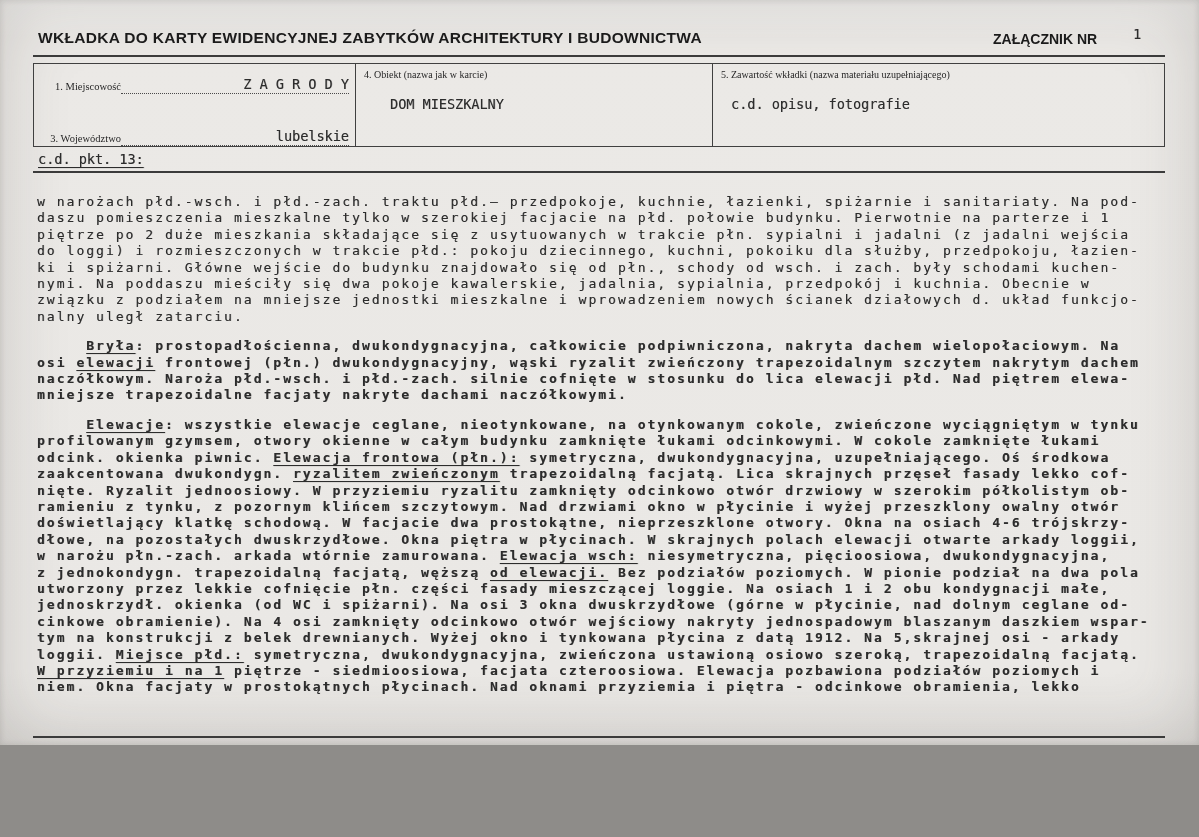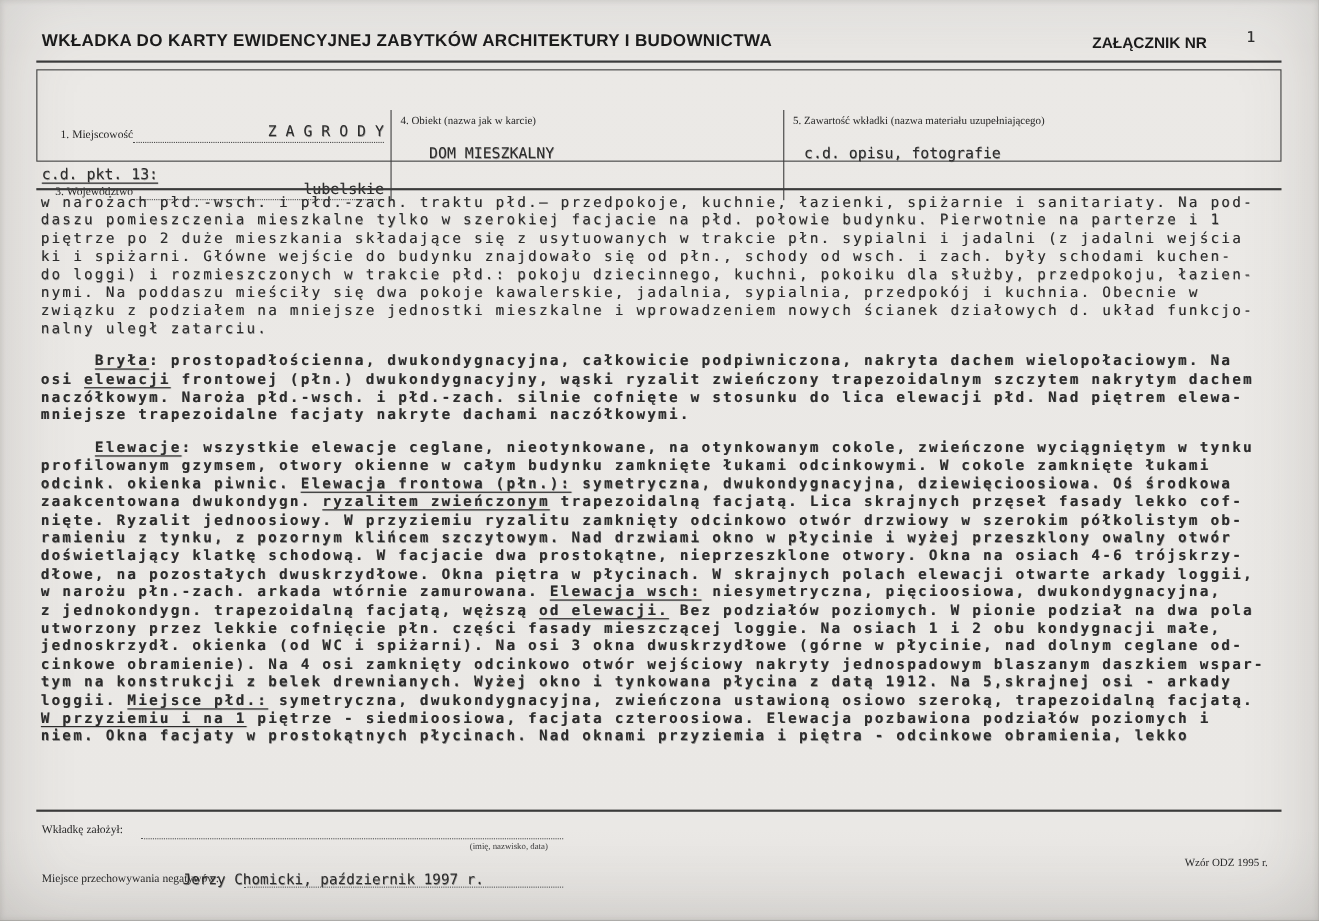"WKŁADKA DO KARTY EWIDENCYJNEJ ZABYTKÓW" .page { height: 837px -> 745px }
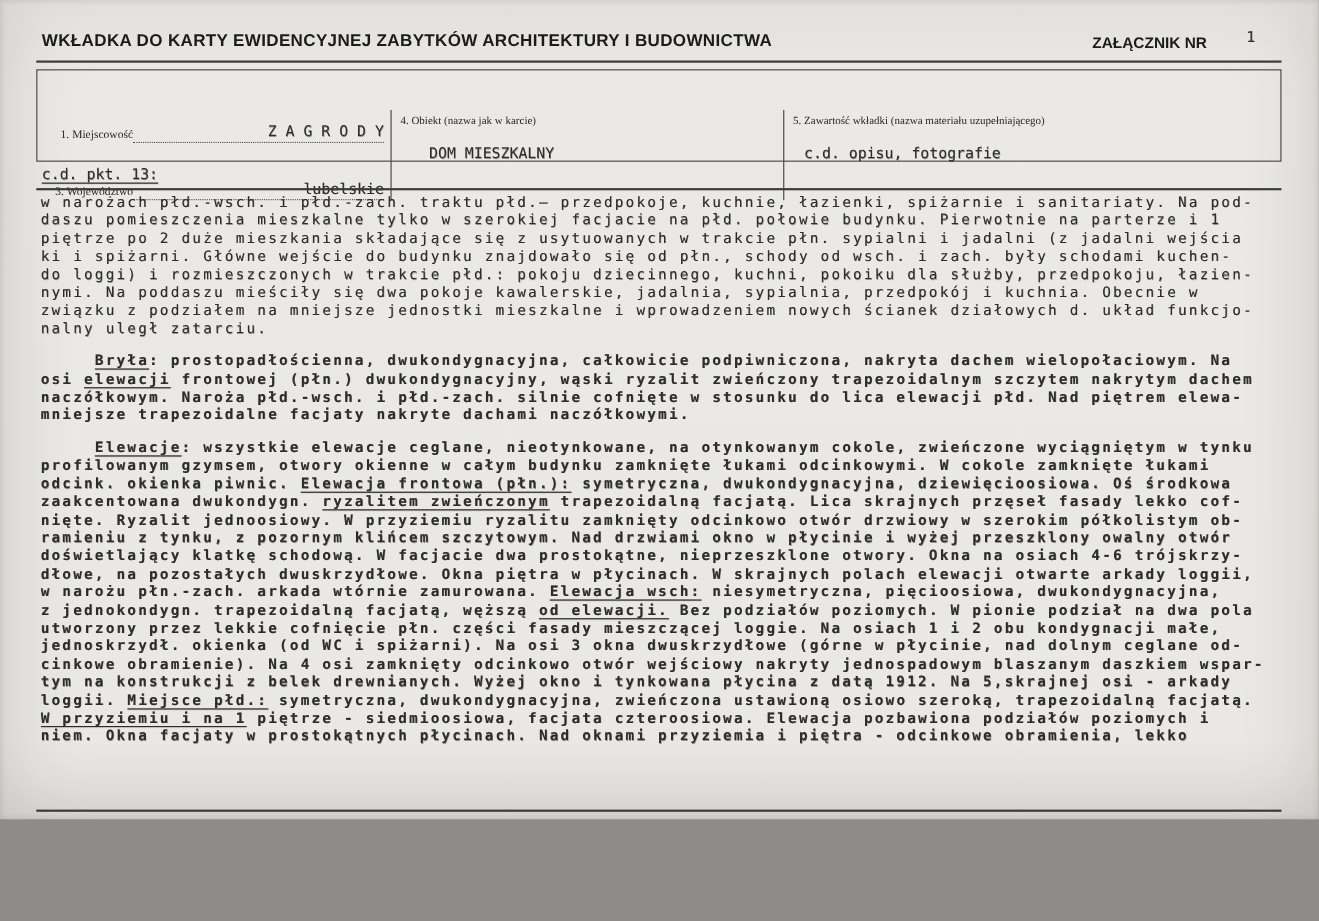"4. Obiekt (nazwa jak w" .col { margin-top: 36px -> none }
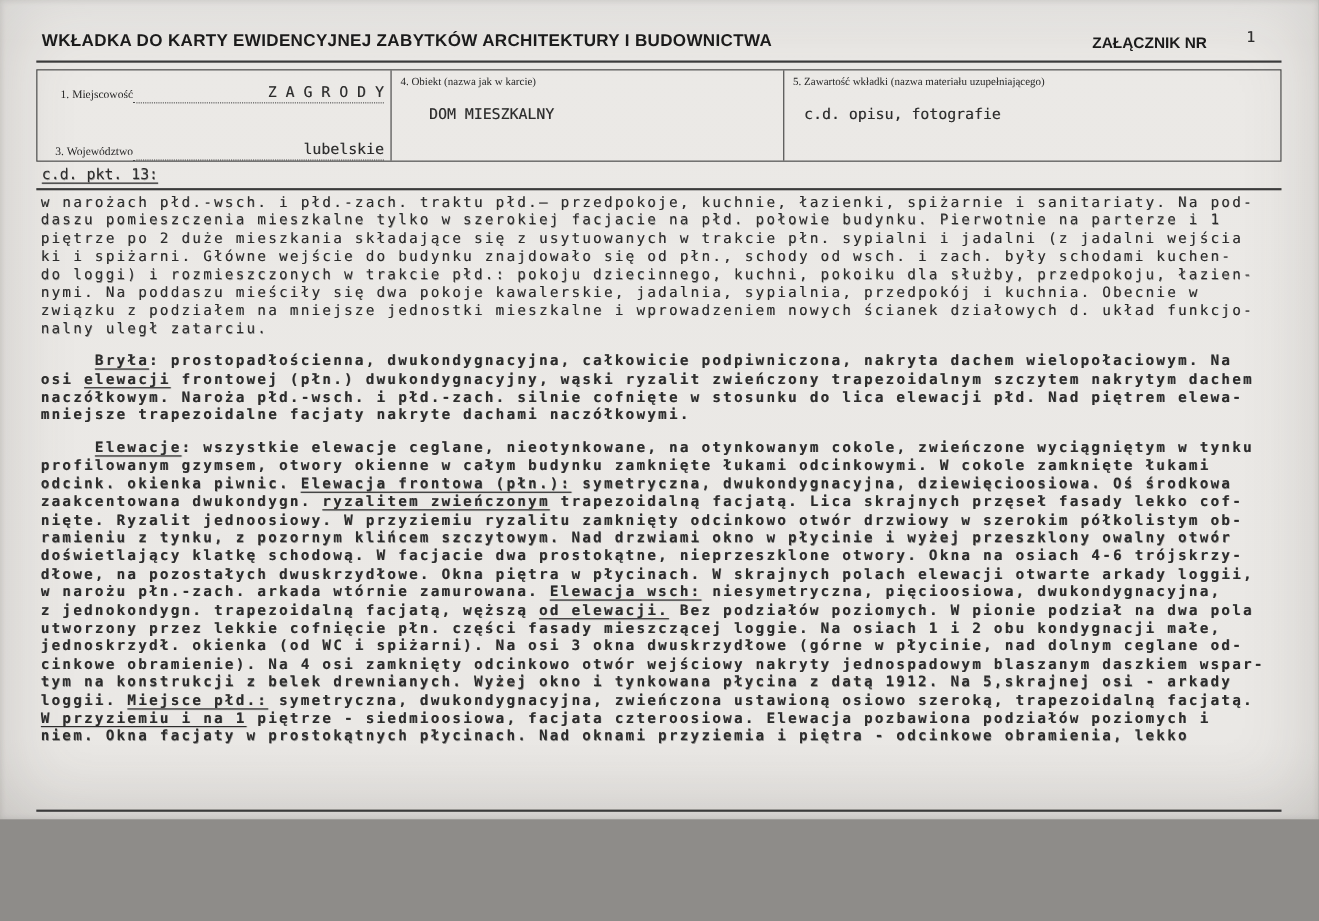"w narożach płd.-wsch. i płd.-zach." .bodytext { top: 177px -> 194px }
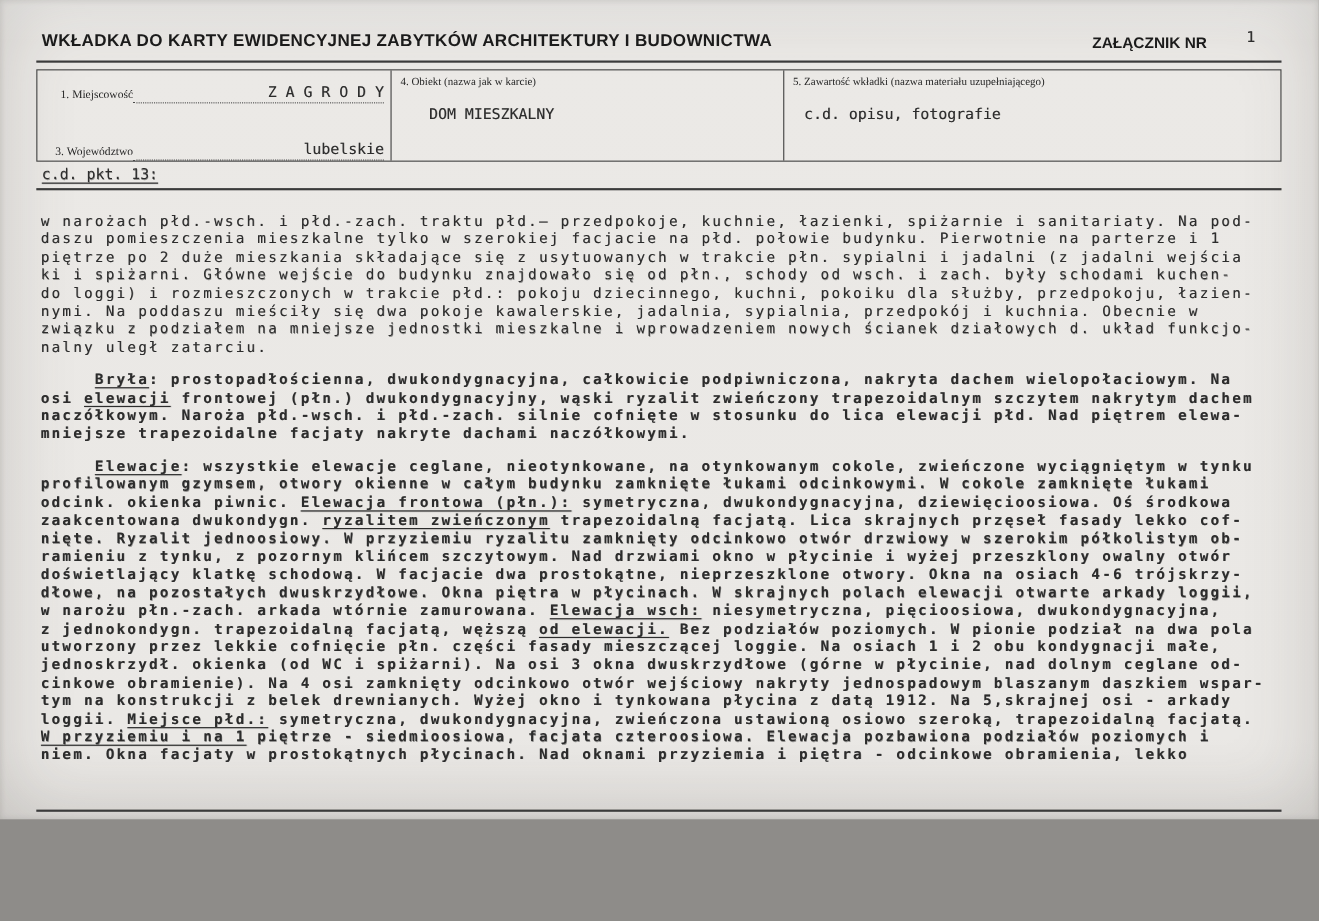"ki i spiżarni. Główne wejście" div.tline { order: before "do loggi) i rozmieszczonych w" -> after "do loggi) i rozmieszczonych w" }
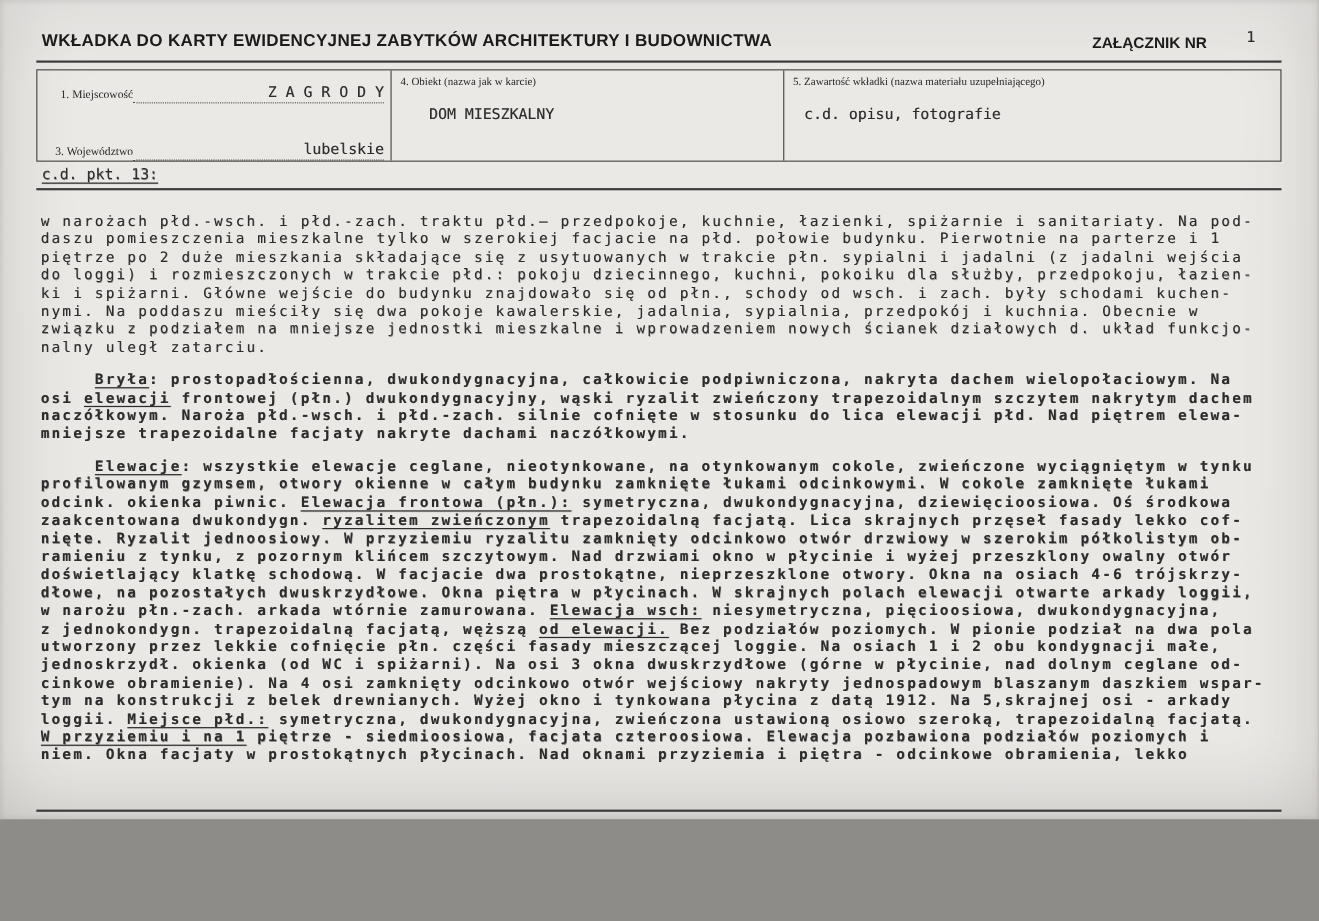"symetryczna, dwukondygnacyjna, dziewięcioosiowa." span { text: dziewięcioosiowa -> uzupełniającego }
